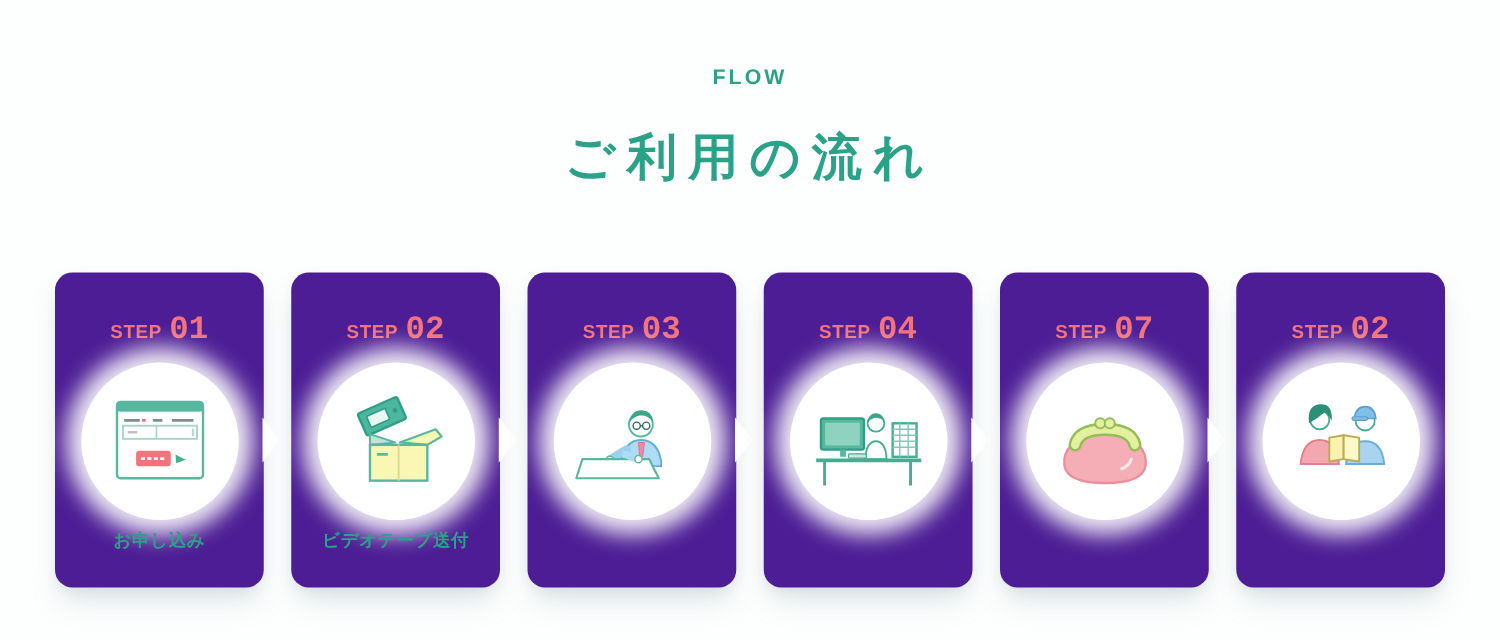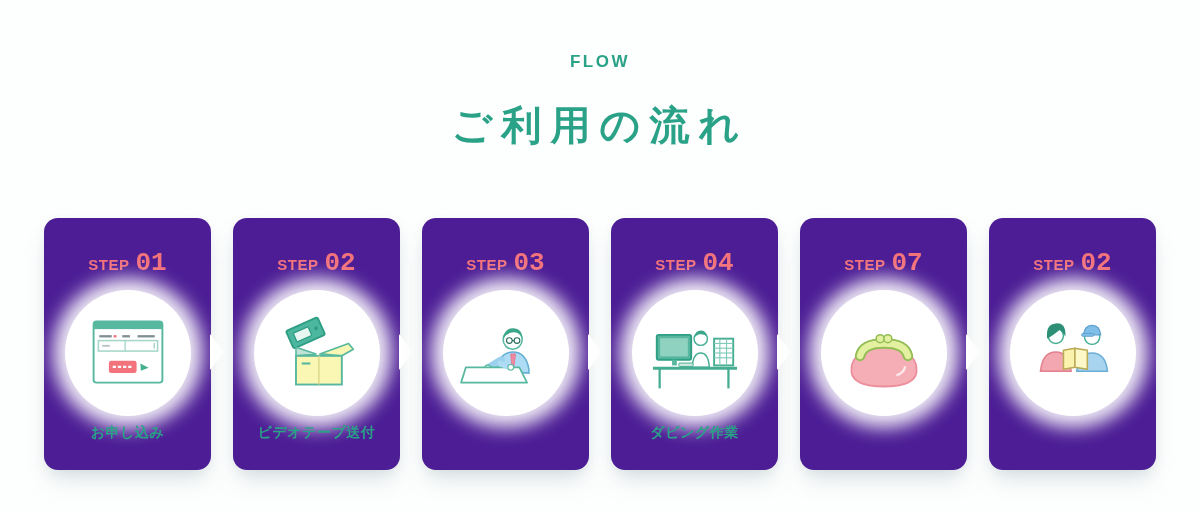"ダビング作業" div.card-label { html: <div>ダビング作業</div> -> none }
